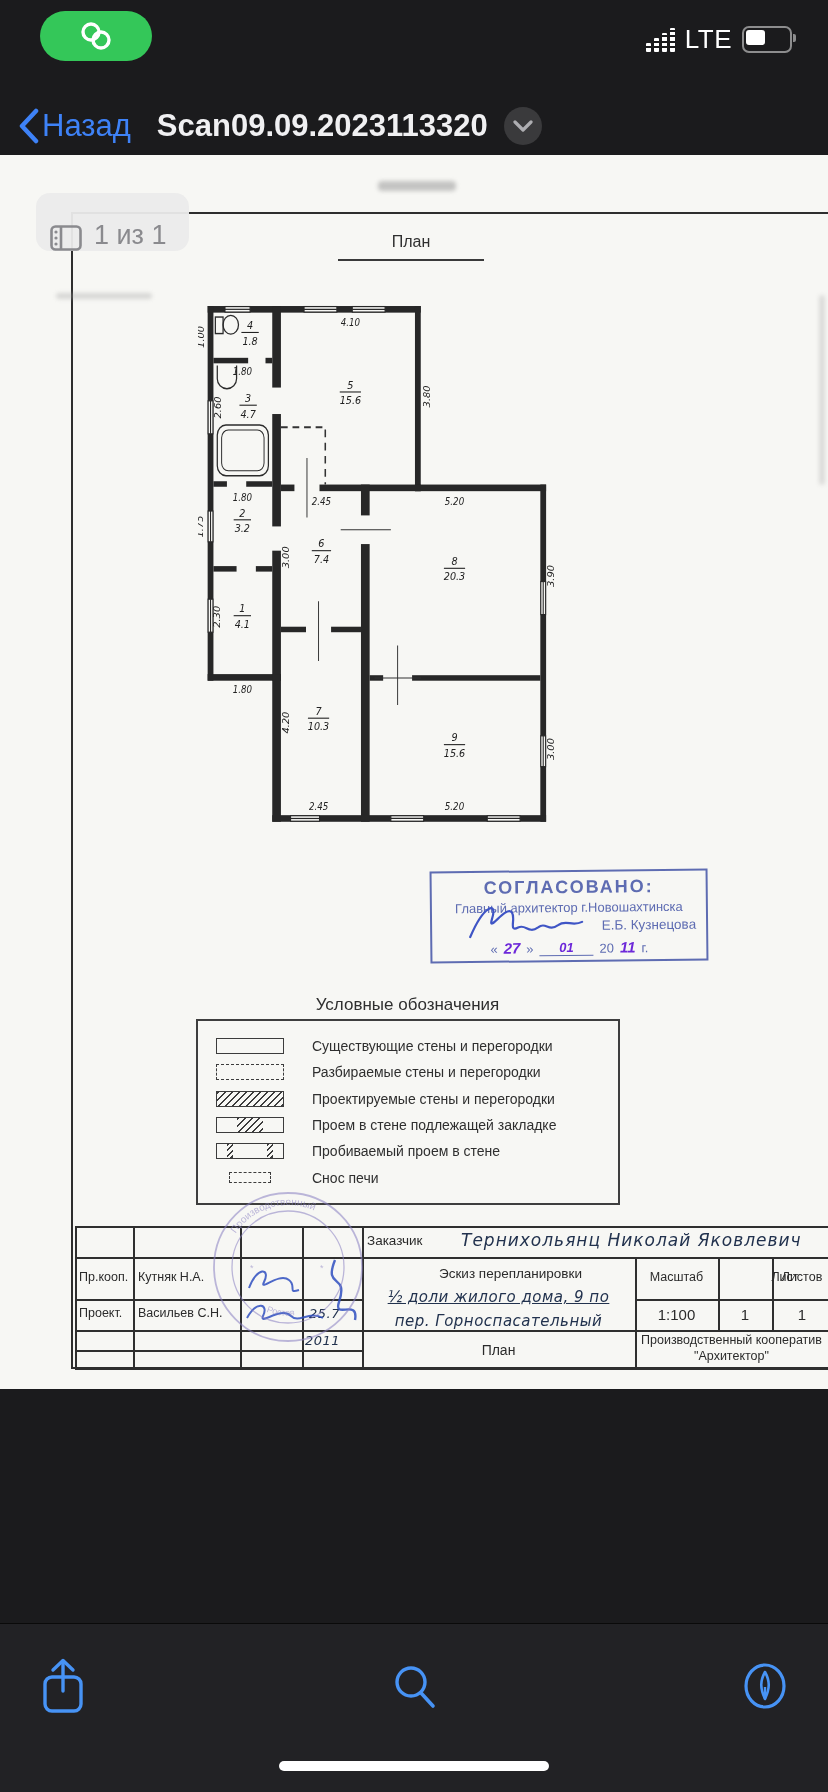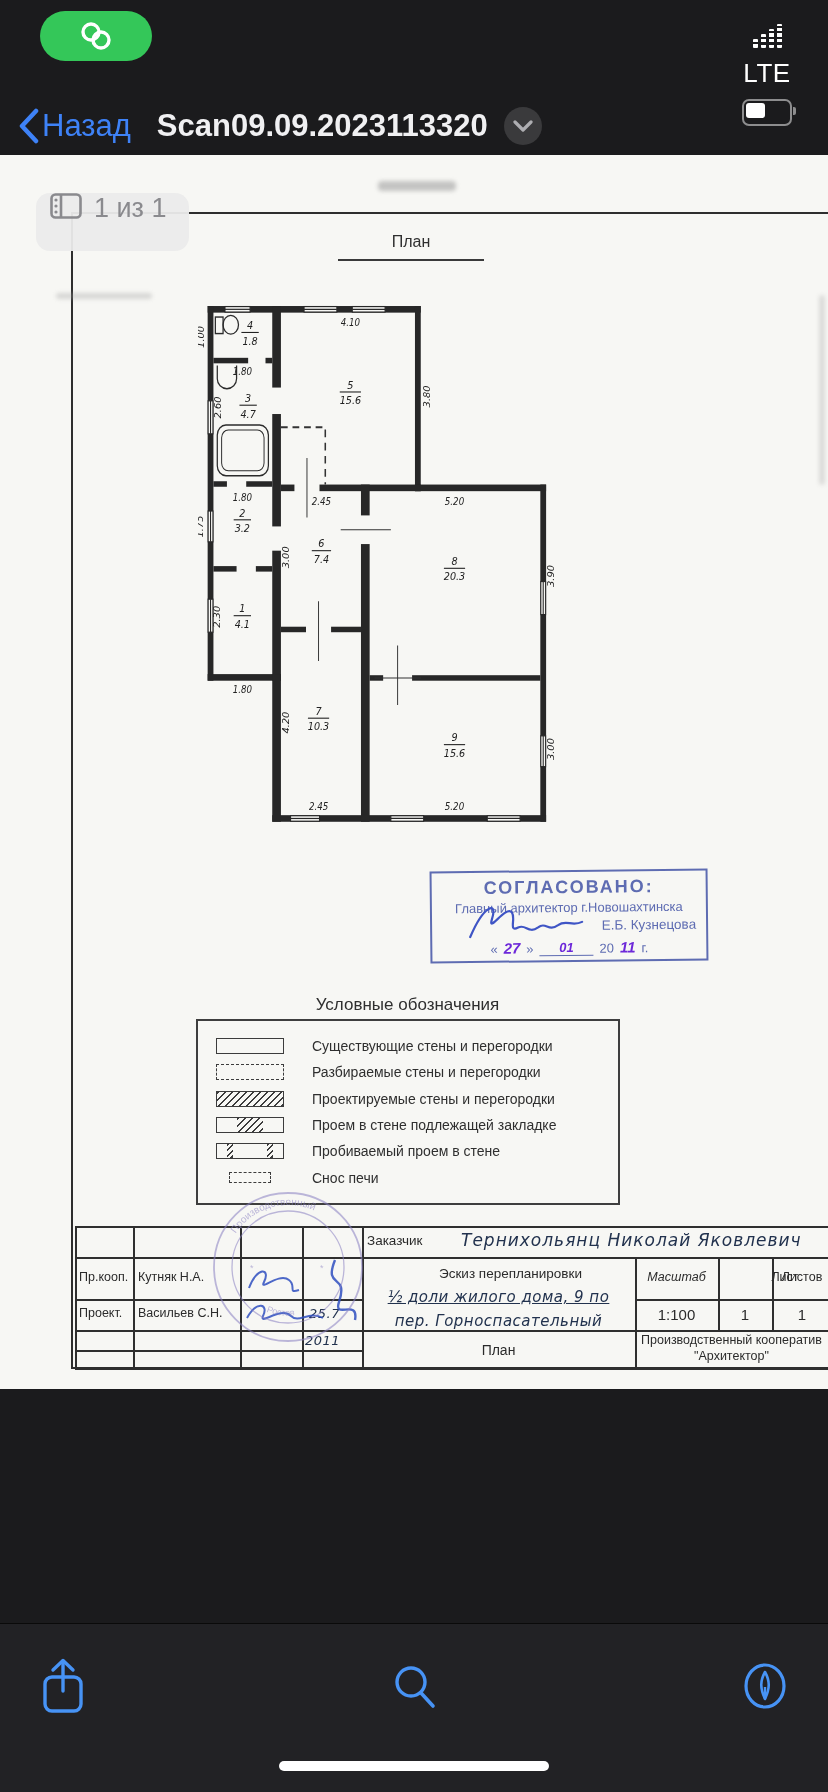"LTE" .status-right { flex-direction: column -> none }
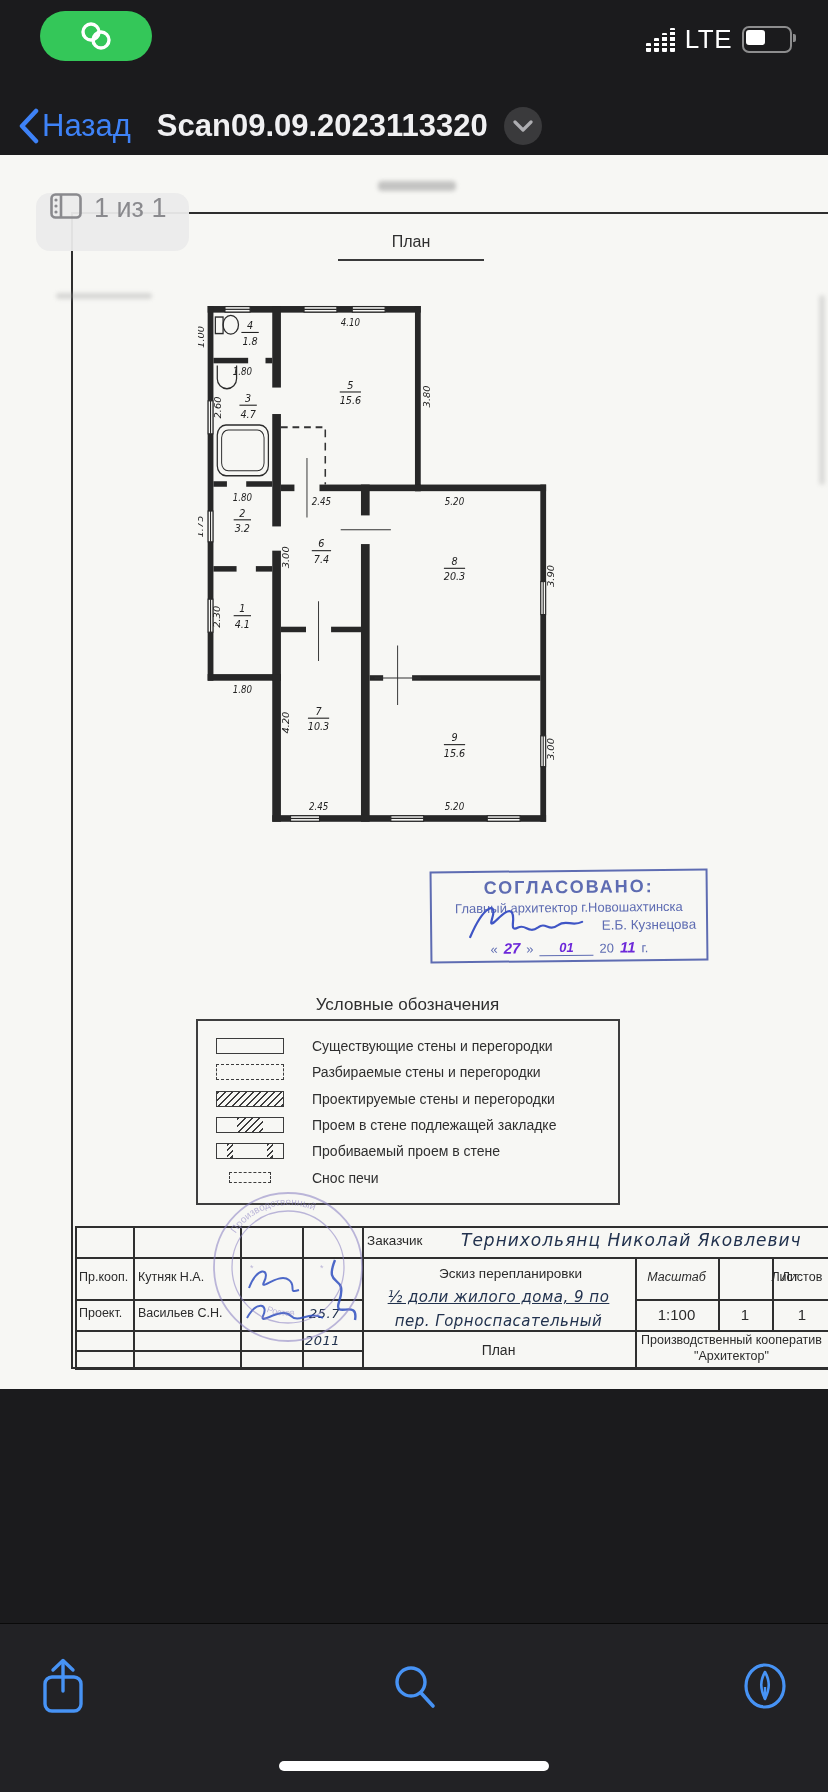"1 из 1" .page-badge { align-items: flex-start -> flex-end }
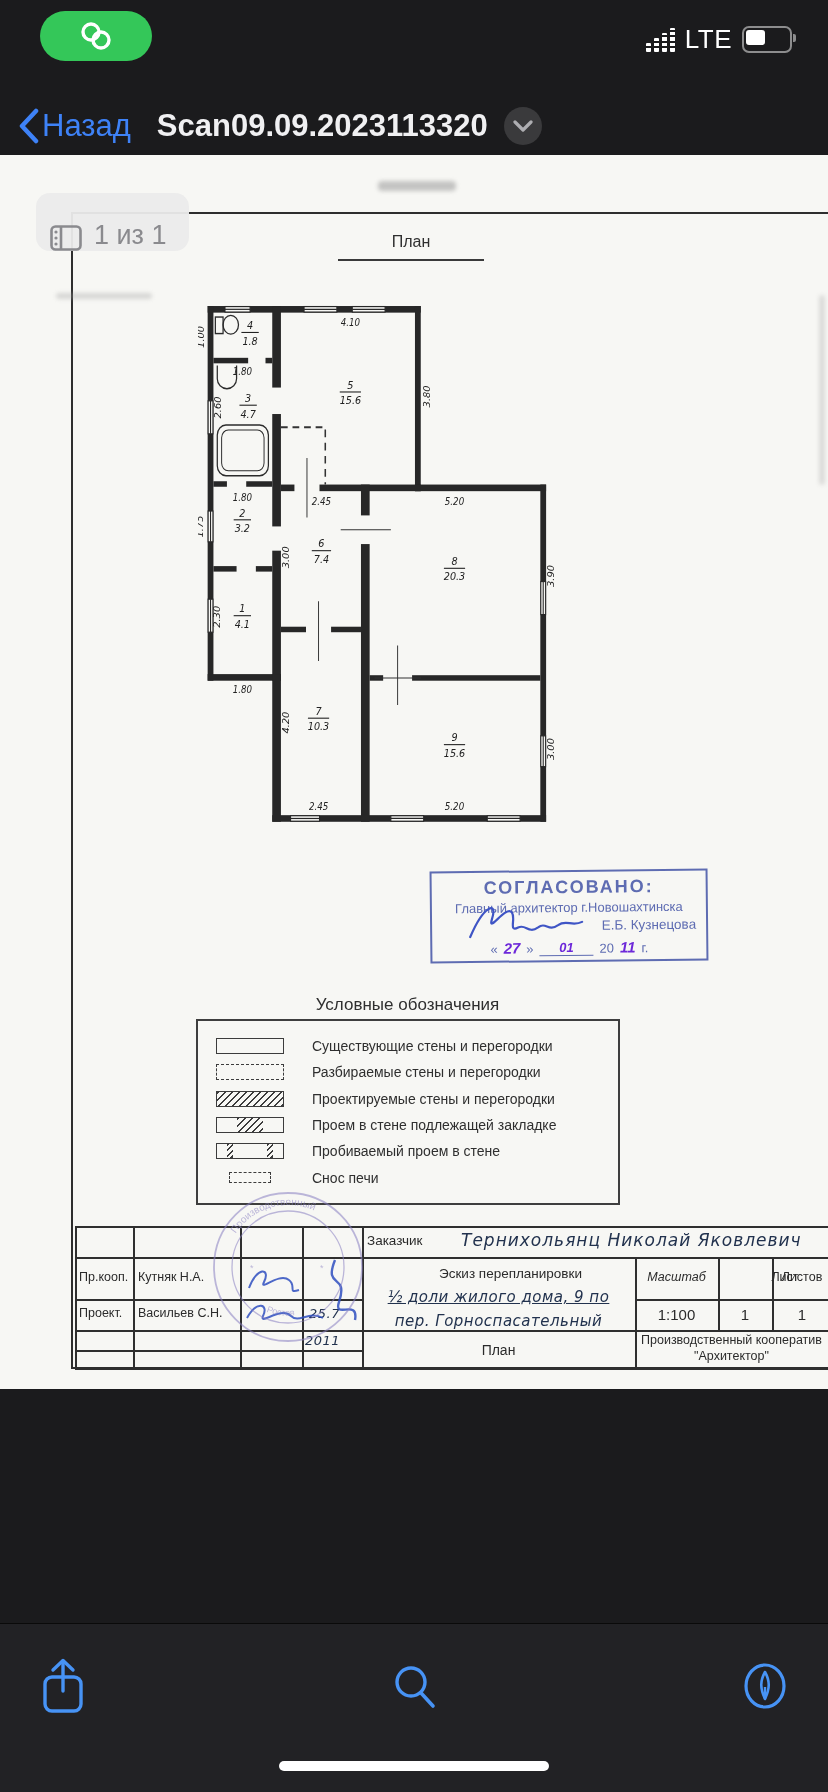"Масштаб" div.tbc { font-style: italic -> none }
